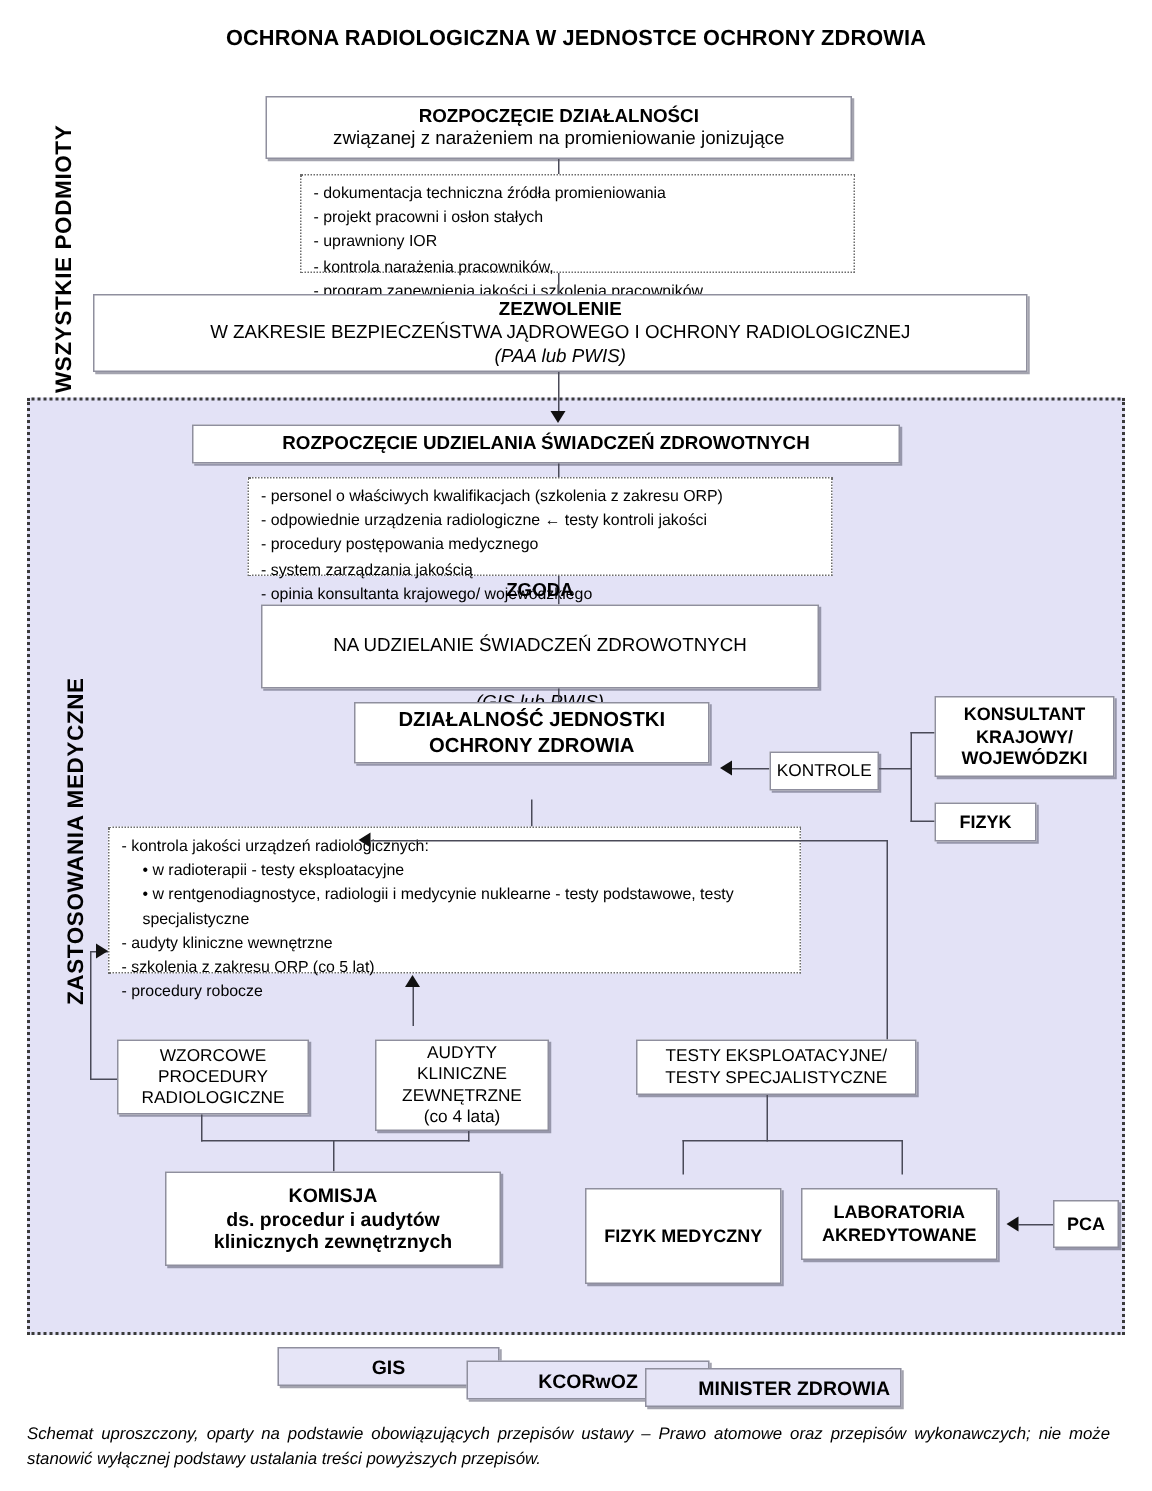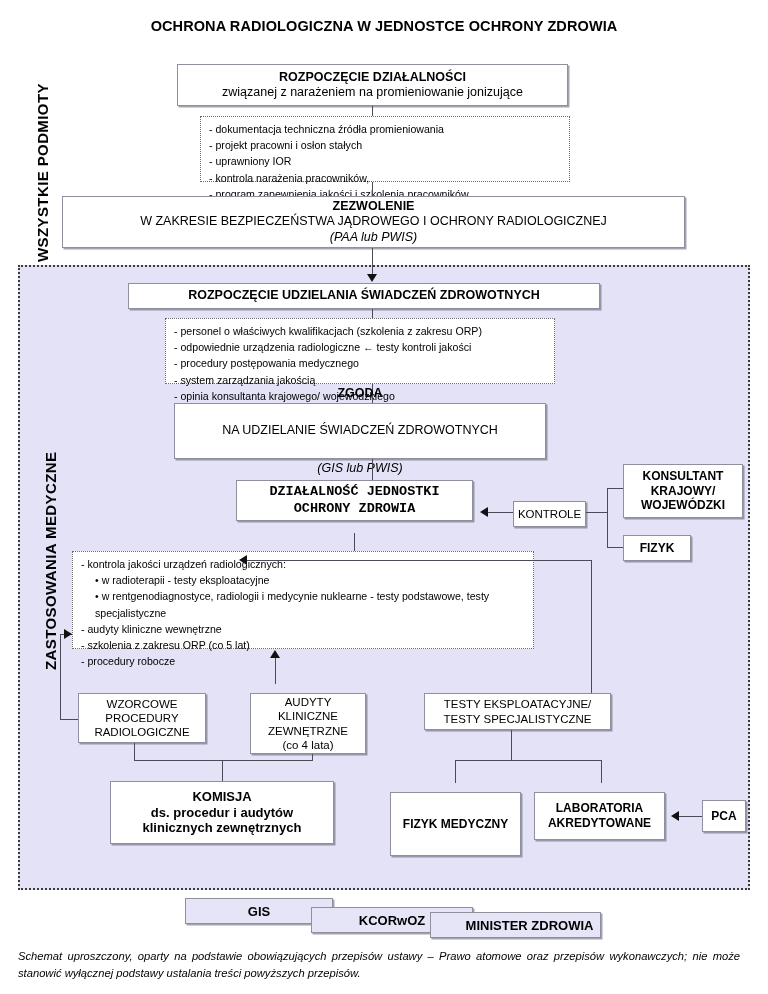"DZIAŁALNOŚĆ JEDNOSTKI" div.abs { font-family: Liberation Mono, monospace -> none; top: 480px -> 468px }
